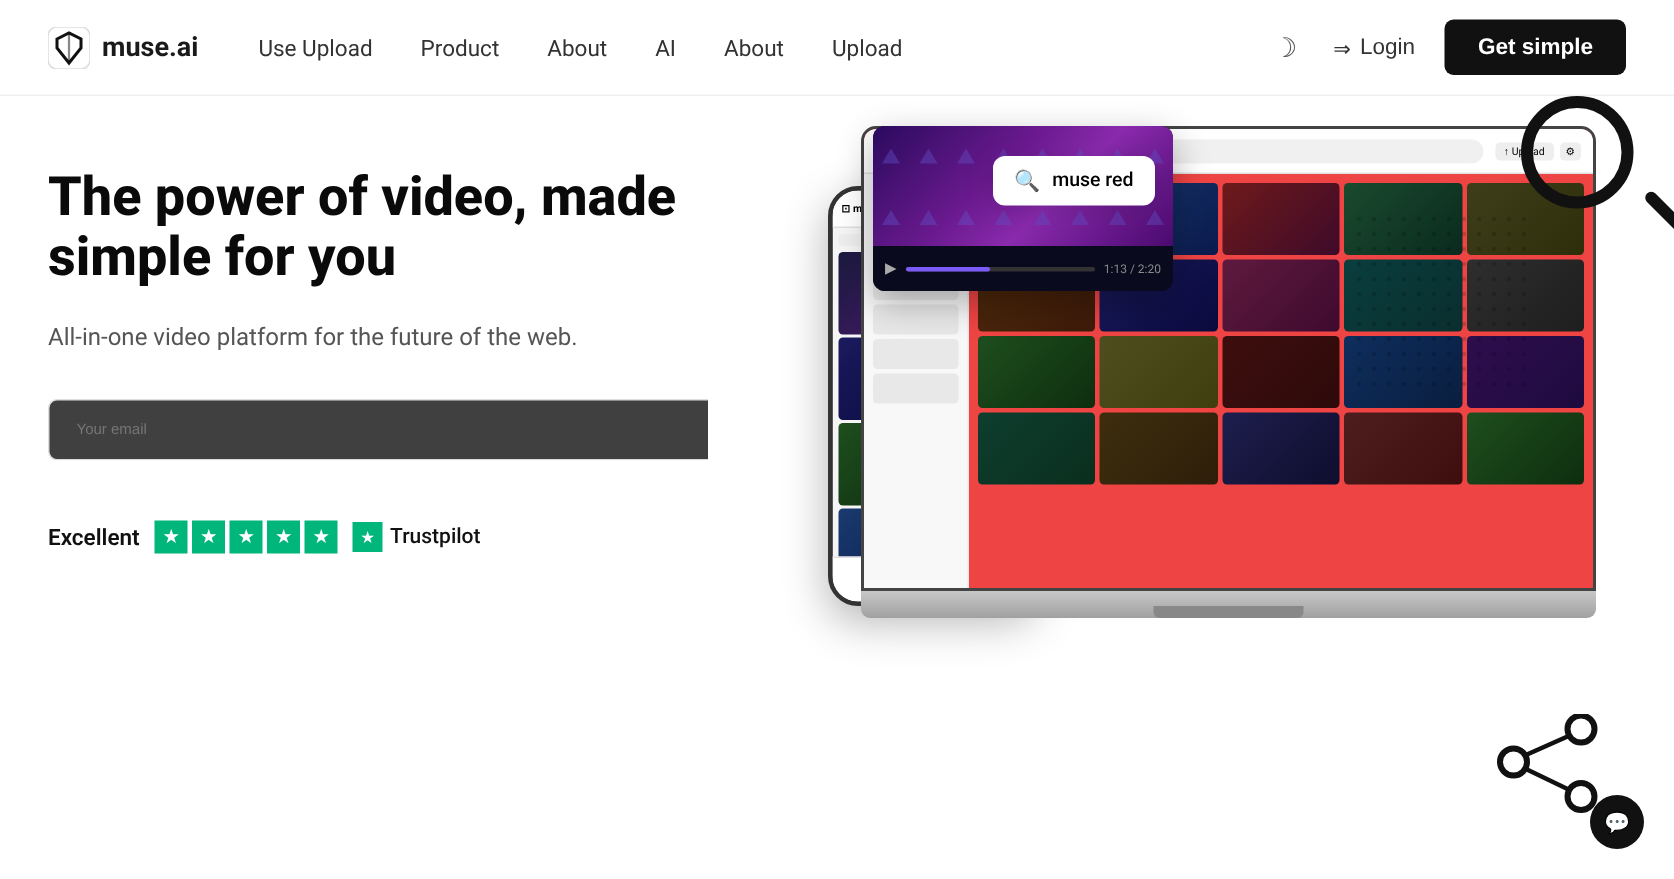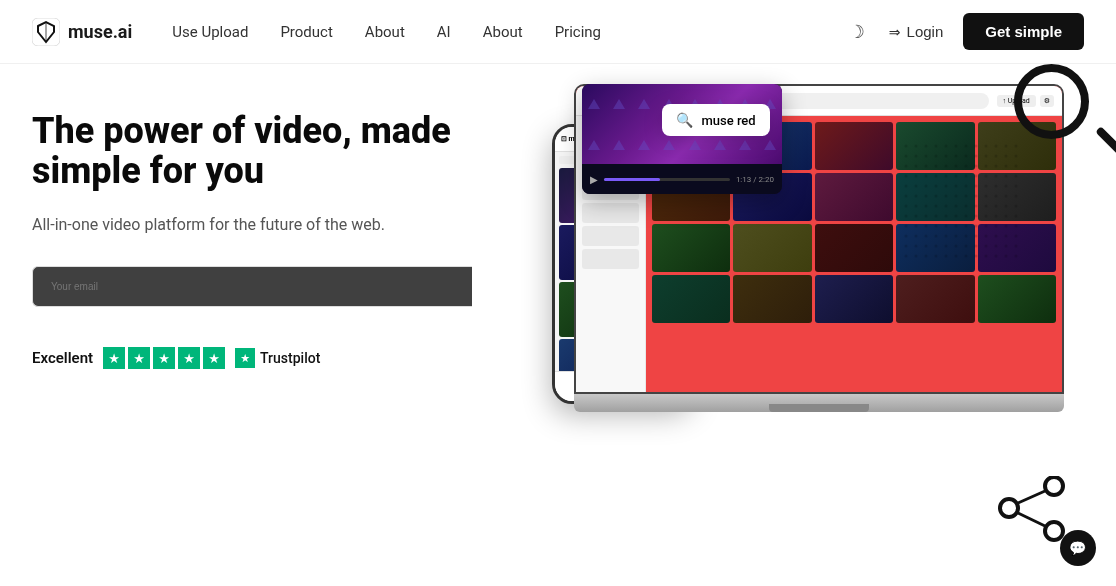"Pricing" a.nav-link { text: Pricing -> Upload }
